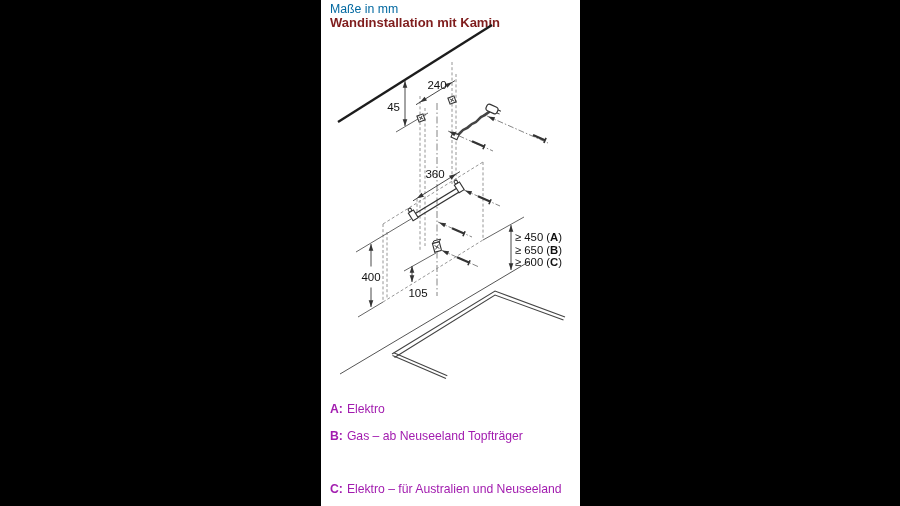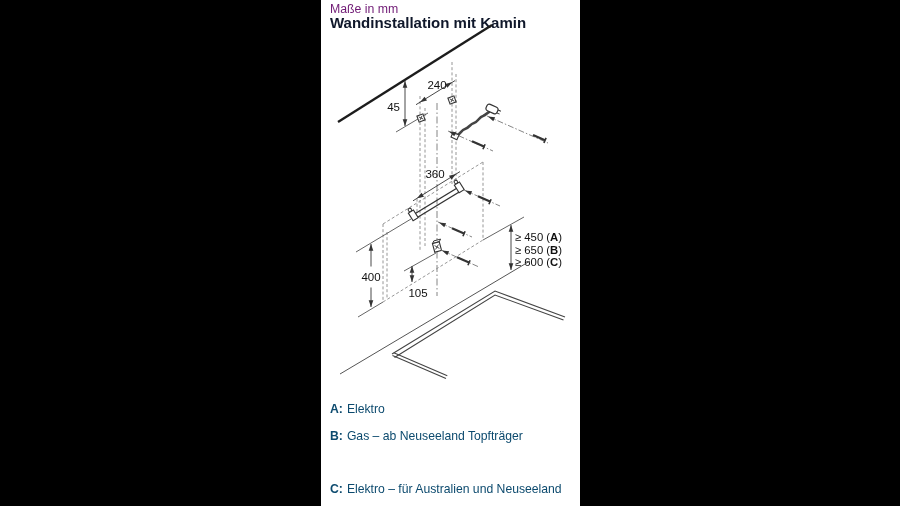"Maße in mm" .units-note { color: #701a75 -> #0369a1 }
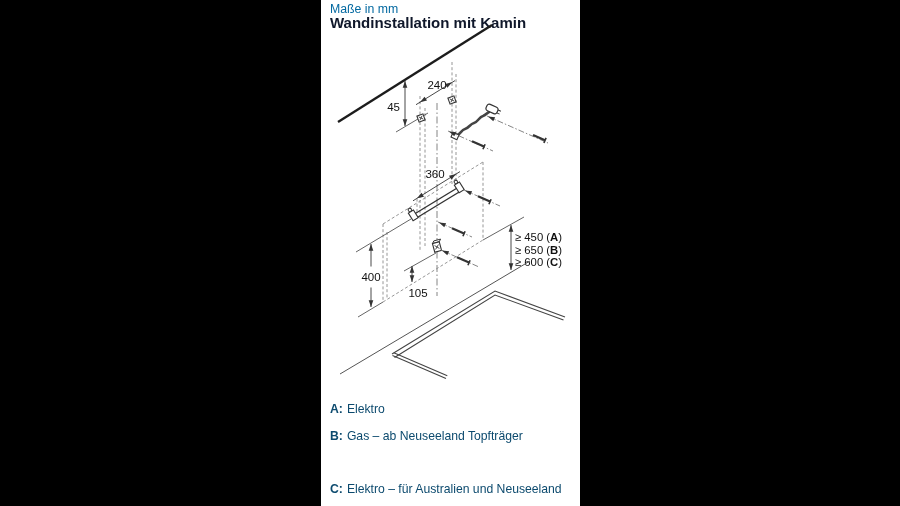"Wandinstallation mit Kamin" .page-title { color: #0f172a -> #7f1d1d; font-size: 15px -> 13px }
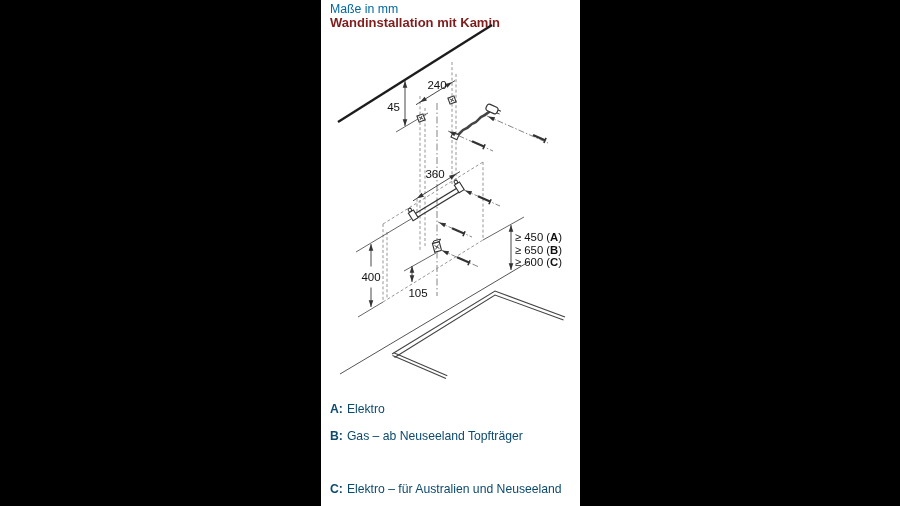"A: Elektro" .legend-row { color: #0c4a6e -> #a21caf }
